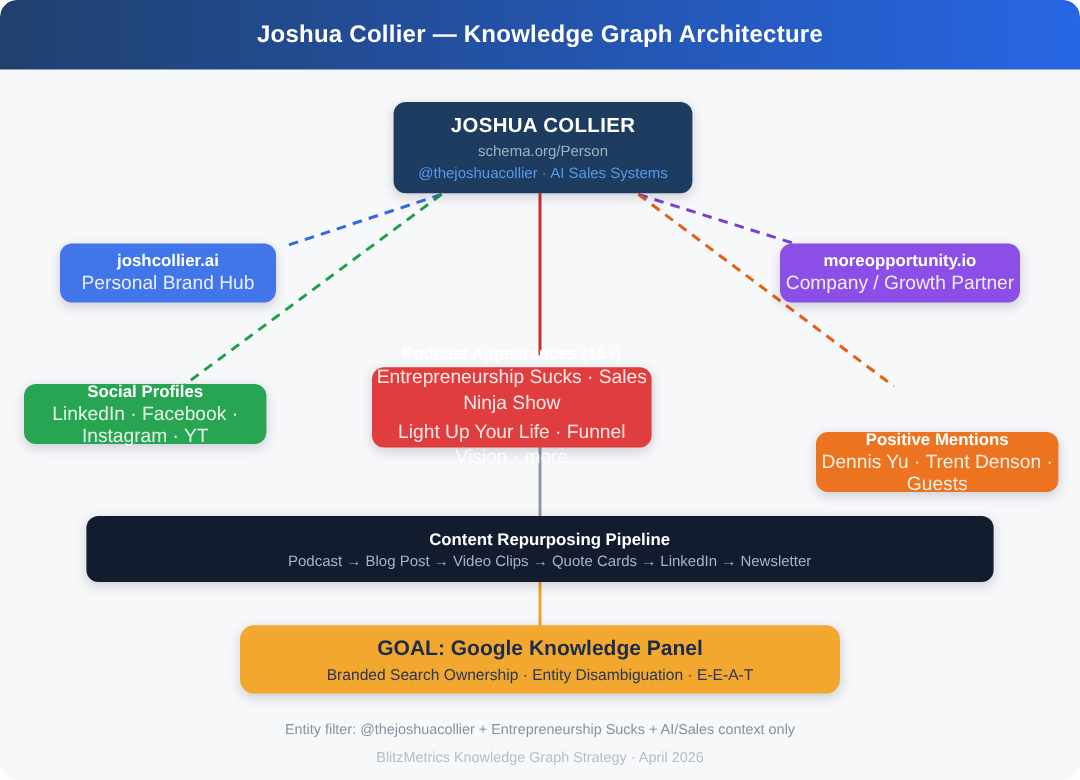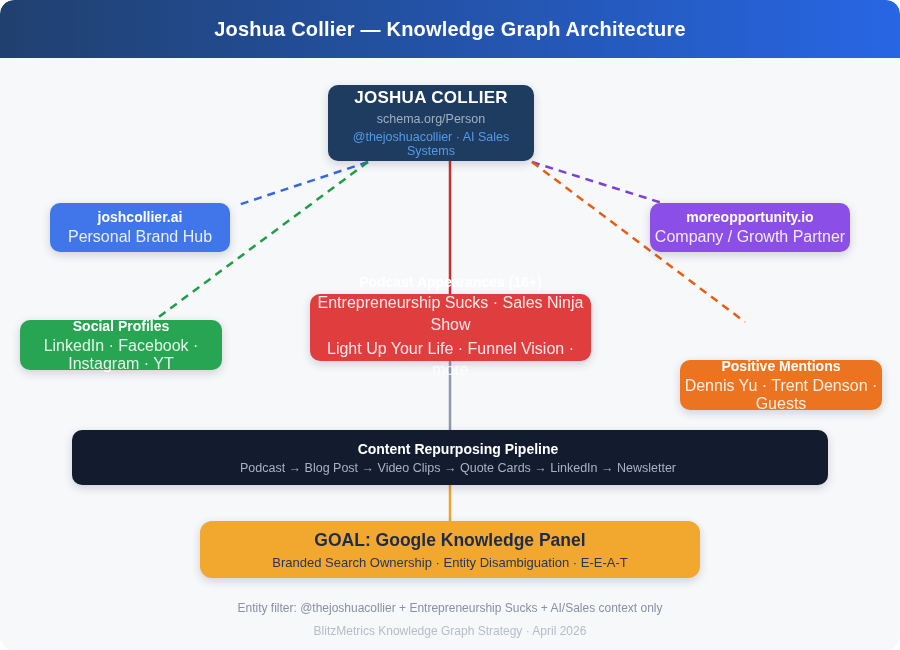"JOSHUA COLLIER" .node-person { width: 206px -> 249px }
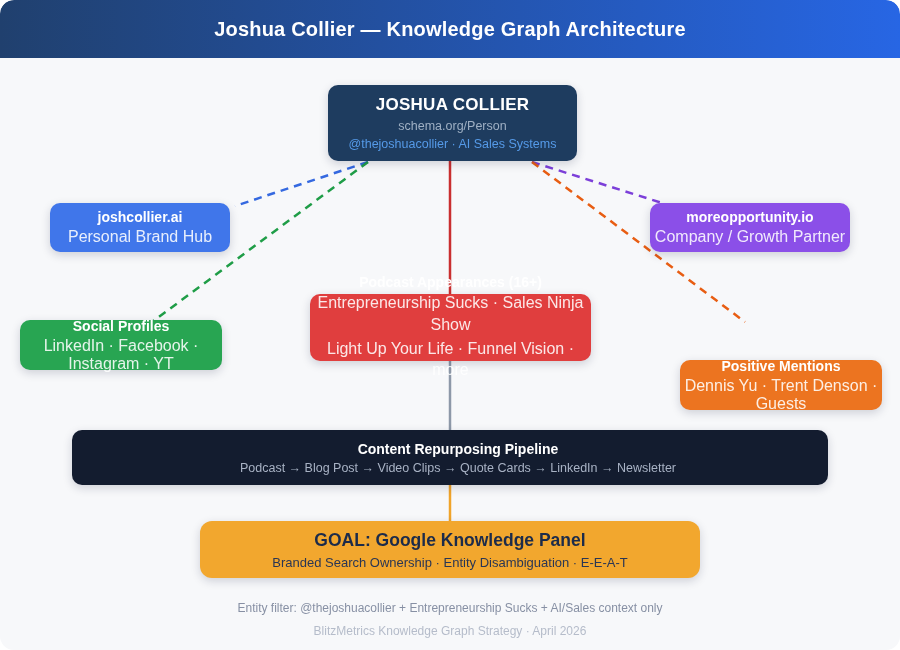"Podcast Appearances (16+)" .node-podcasts { top: 294px -> 306px; width: 281px -> 233px }
